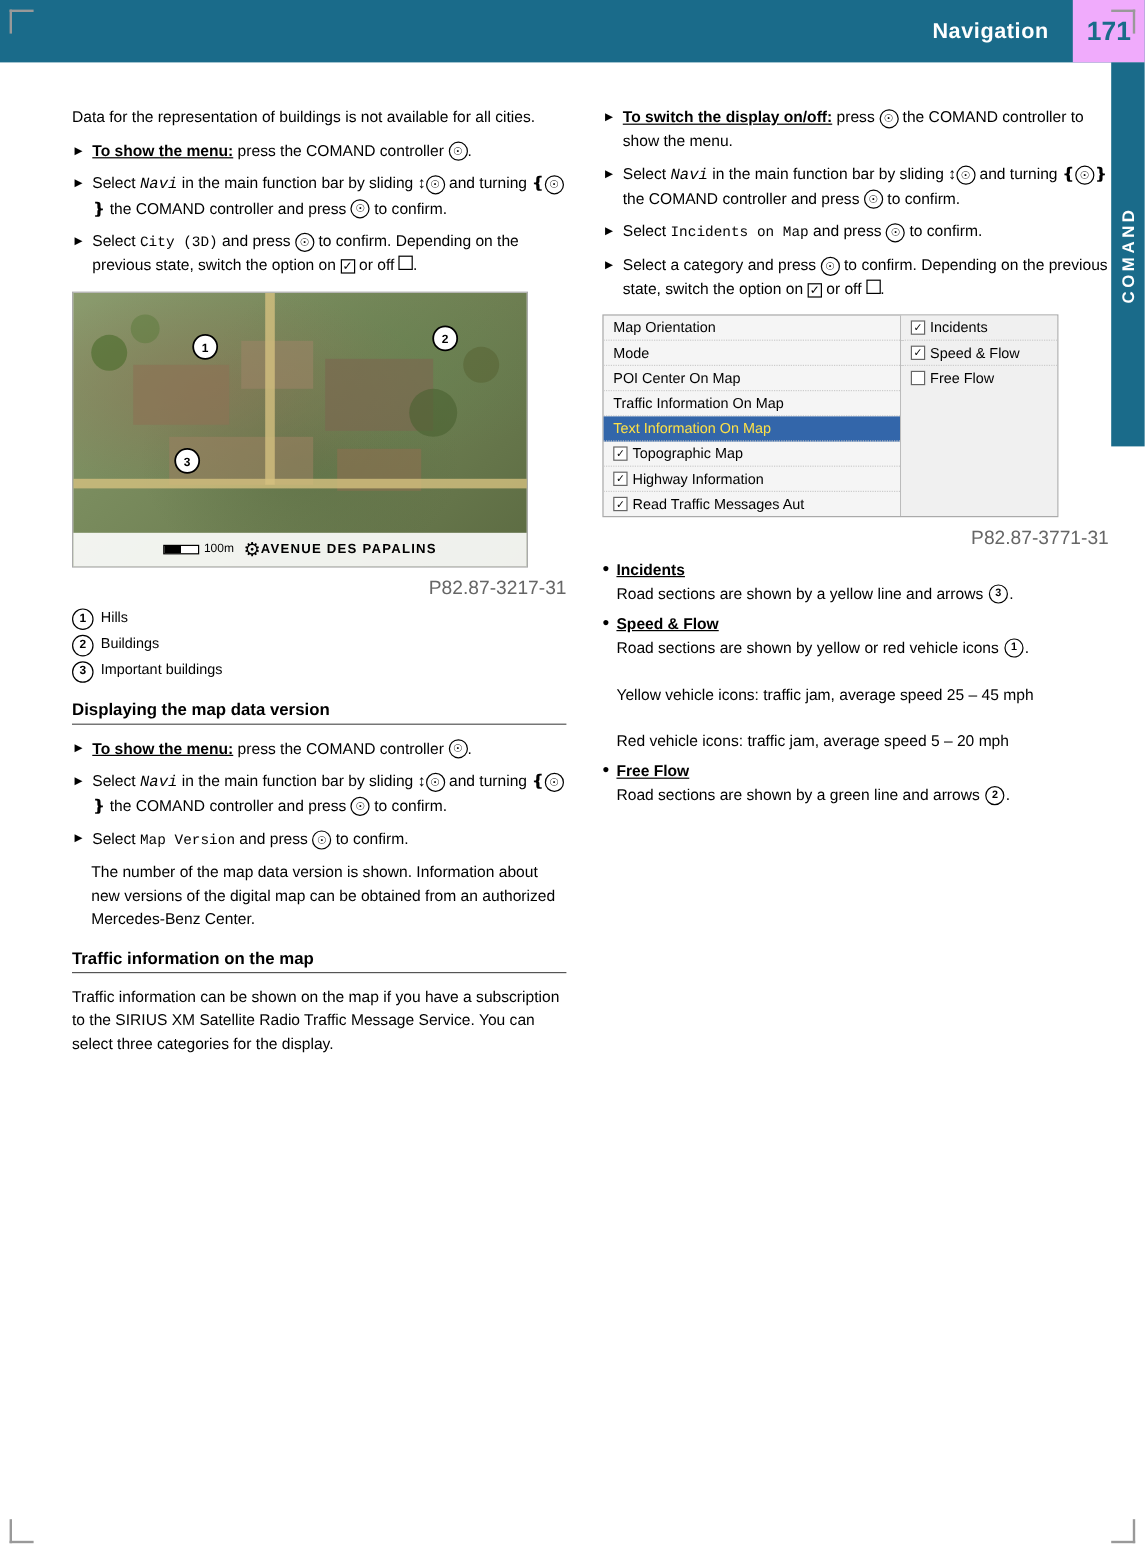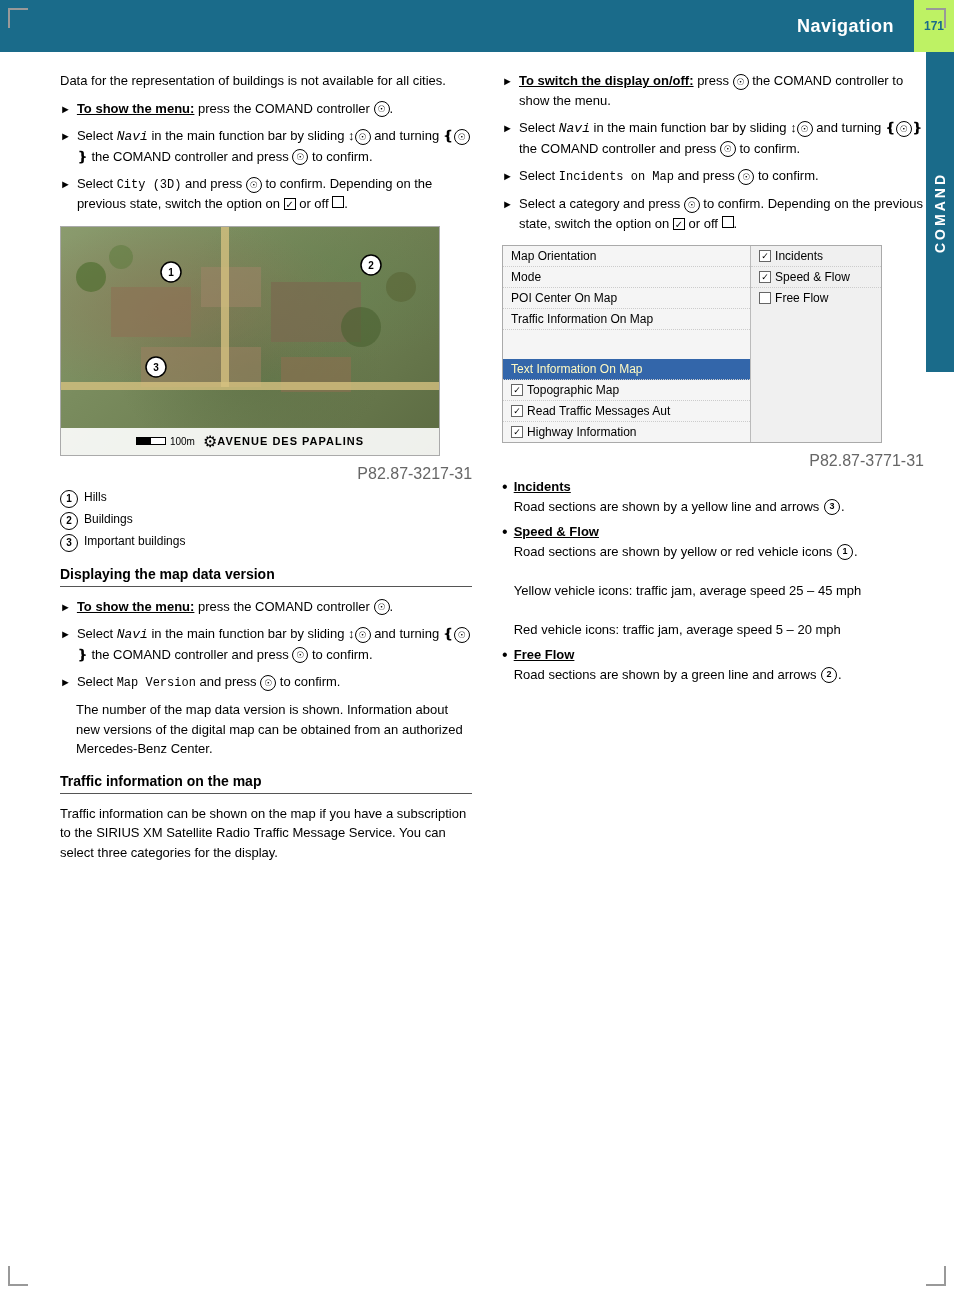"171" .header-page-num { background: #bef264 -> #f0abfc; font-size: 12px -> 22px; width: 40px -> 60px }
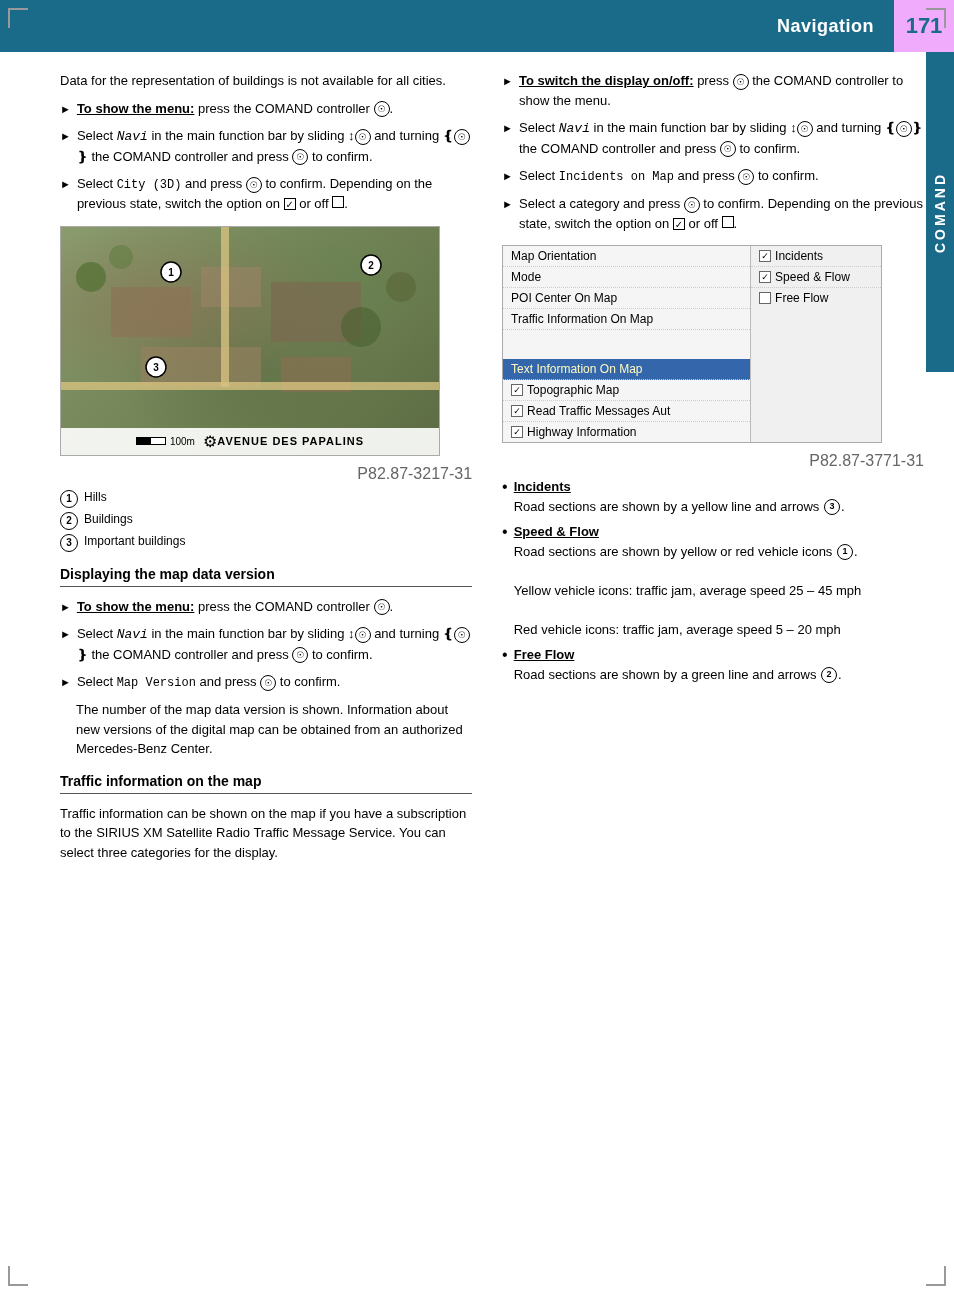"Data for the representation of" .content { padding: 19px 30px 20px 60px -> 36px 30px 20px 60px }
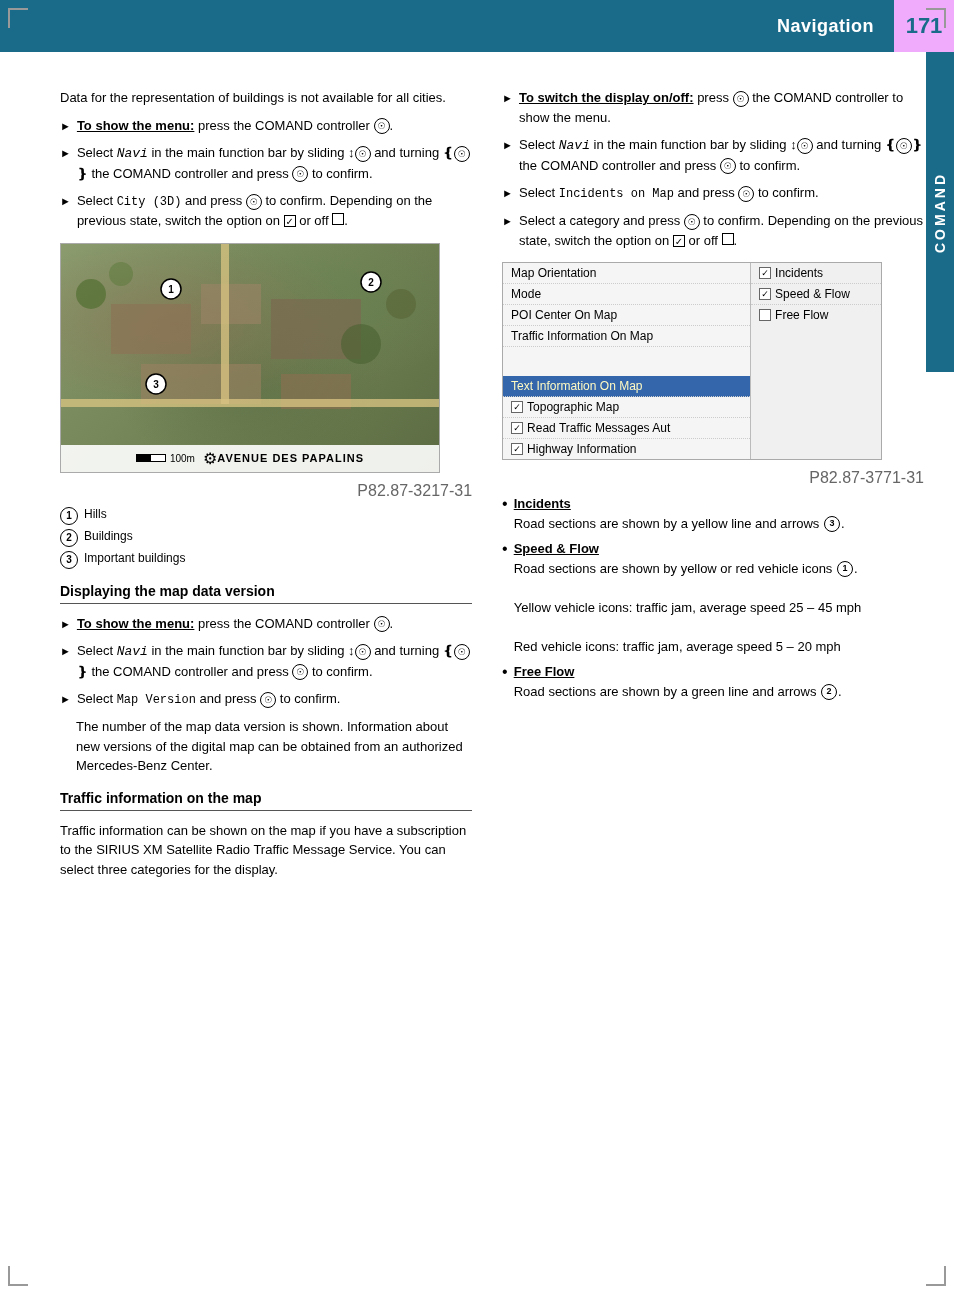"Text Information On Map" div.menu-row { color: #fef9c3 -> #fde047; margin-top: 29px -> none }
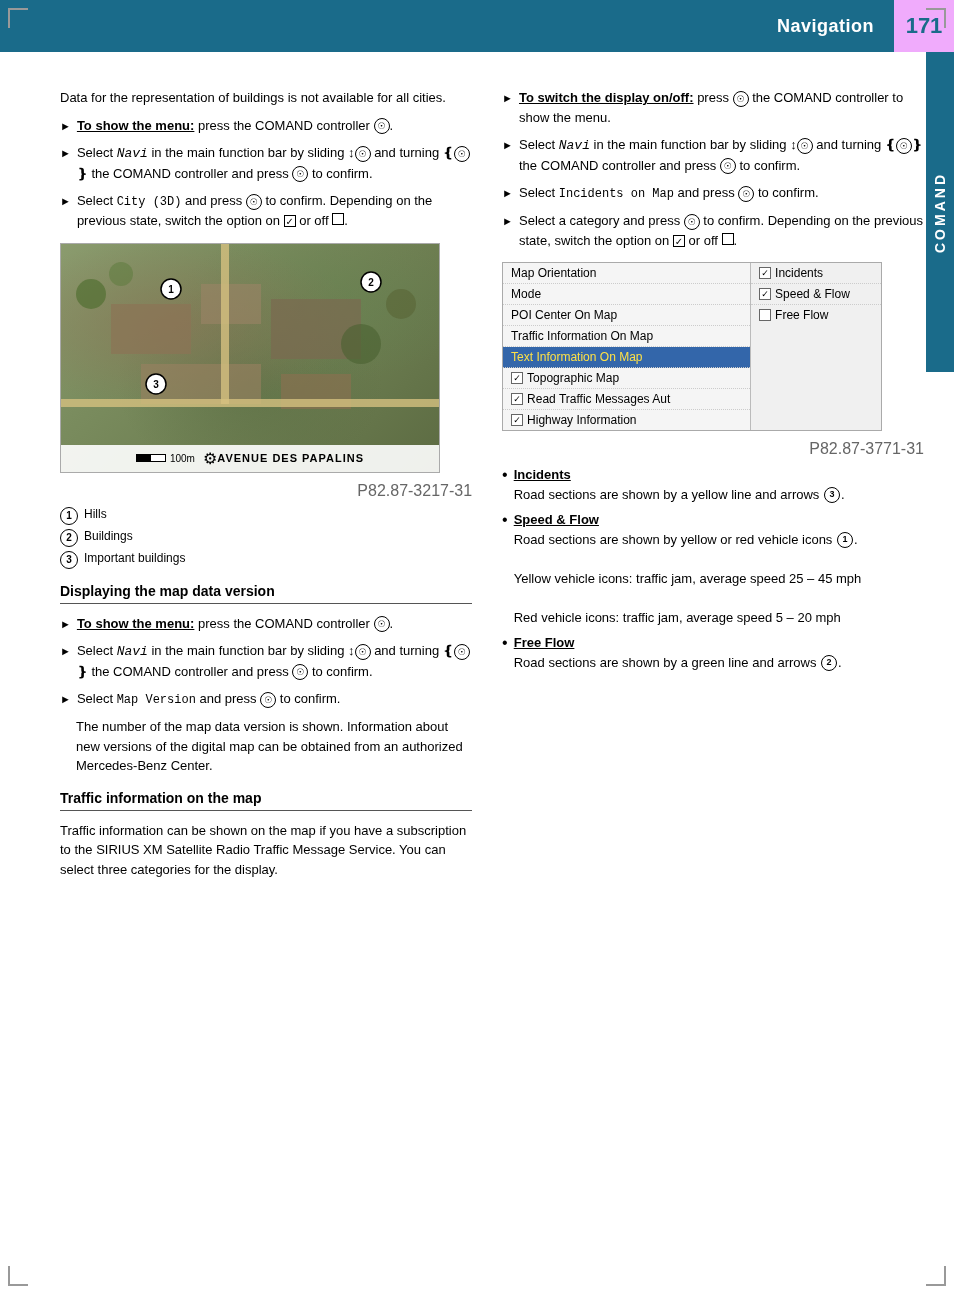"Read Traffic Messages Aut" div.menu-row { order: before "Highway Information" -> after "Highway Information" }
